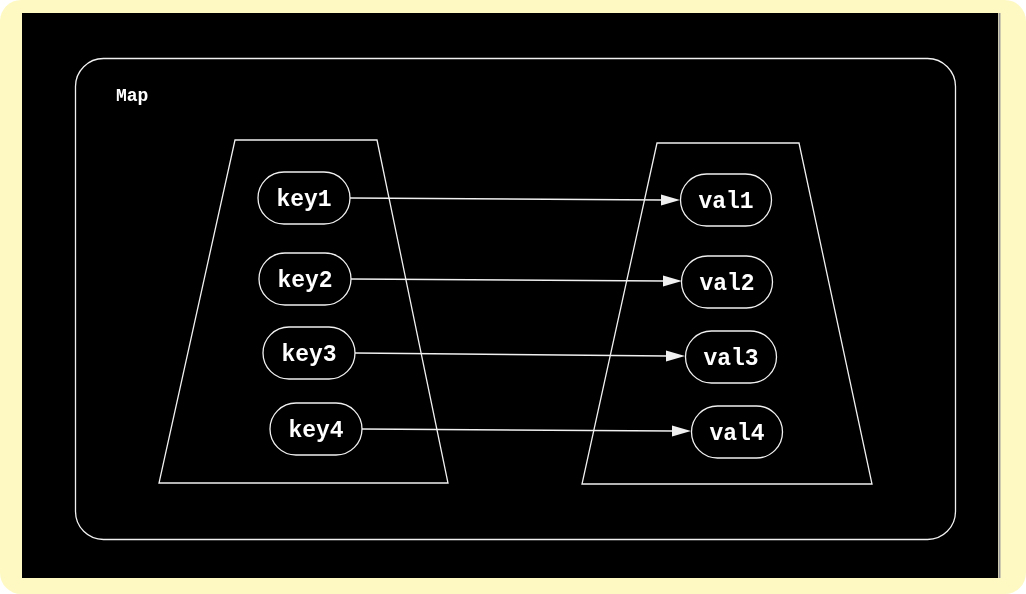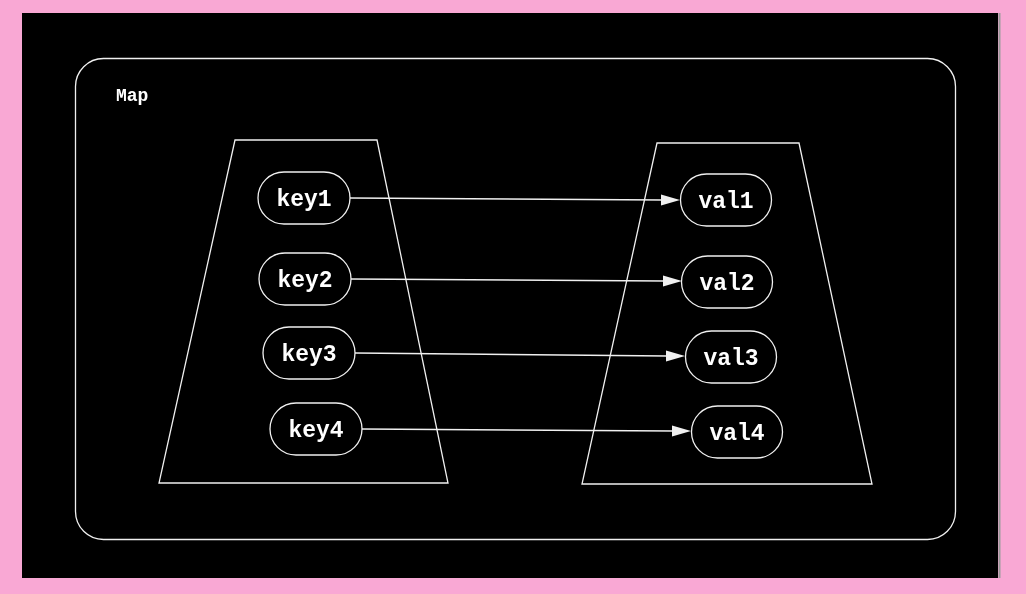"Map" .canvas { background: #f9a8d4 -> #fef9c3; border-radius: none -> 21px }
